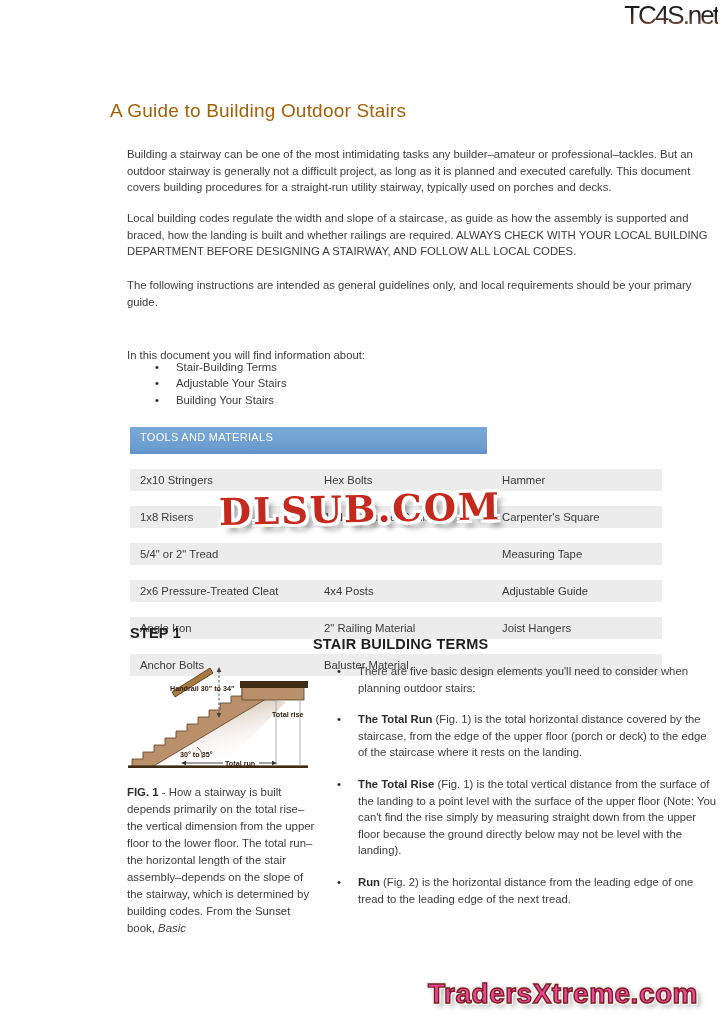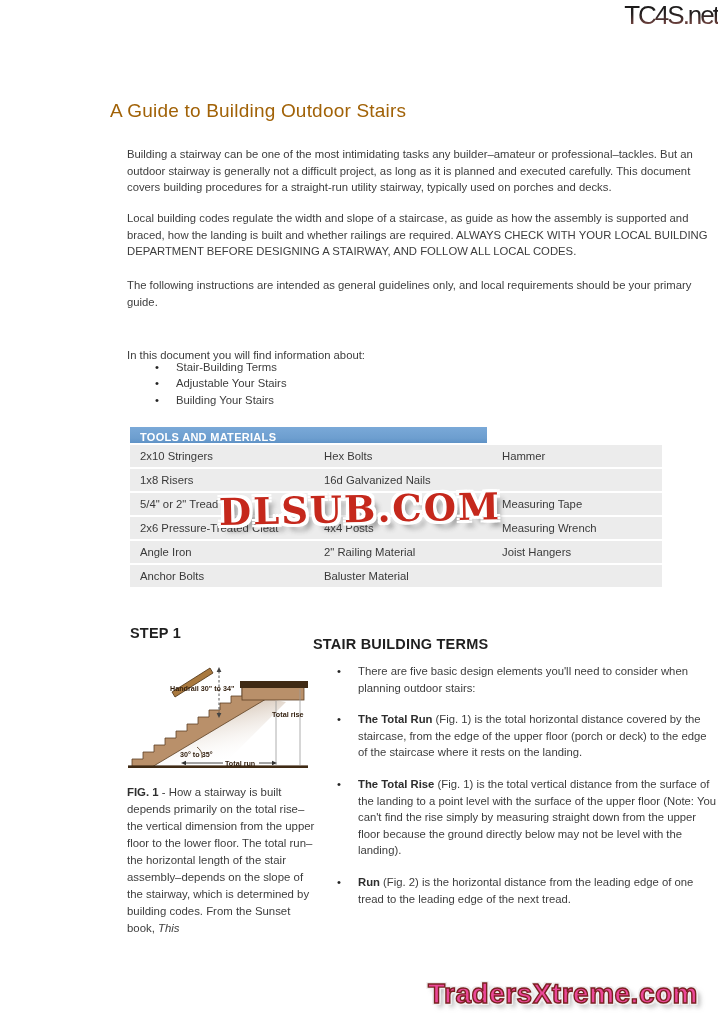"TOOLS AND MATERIALS" #tools-header { font-weight: bold -> normal; height: 16px -> 27px }
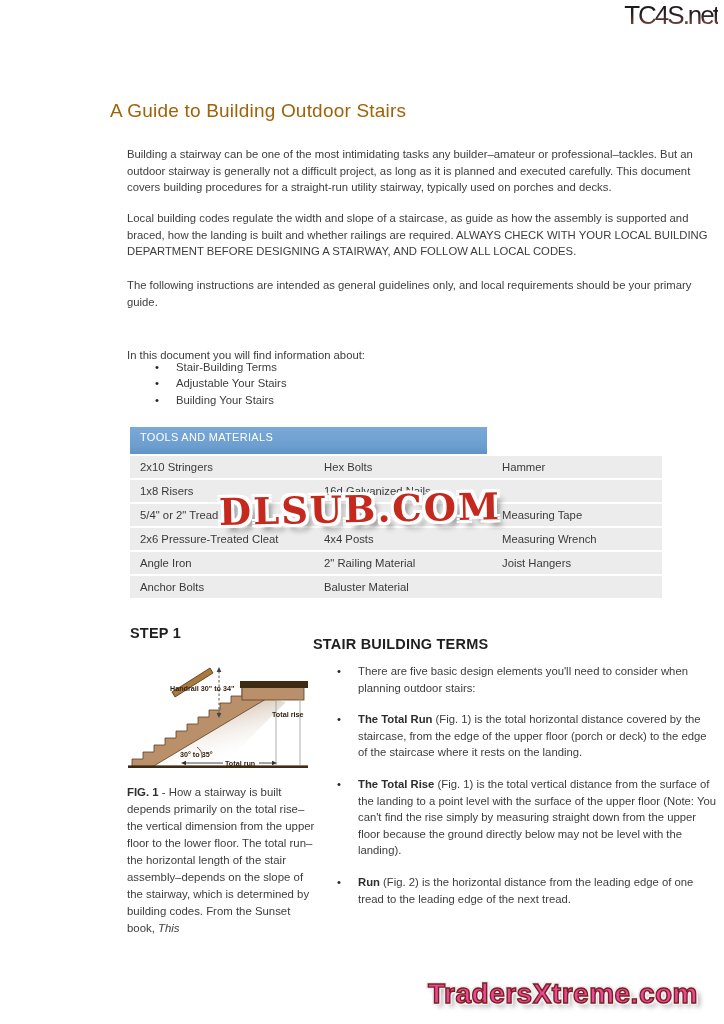"2x10 Stringers" .trow { margin-top: 2px -> 15px }
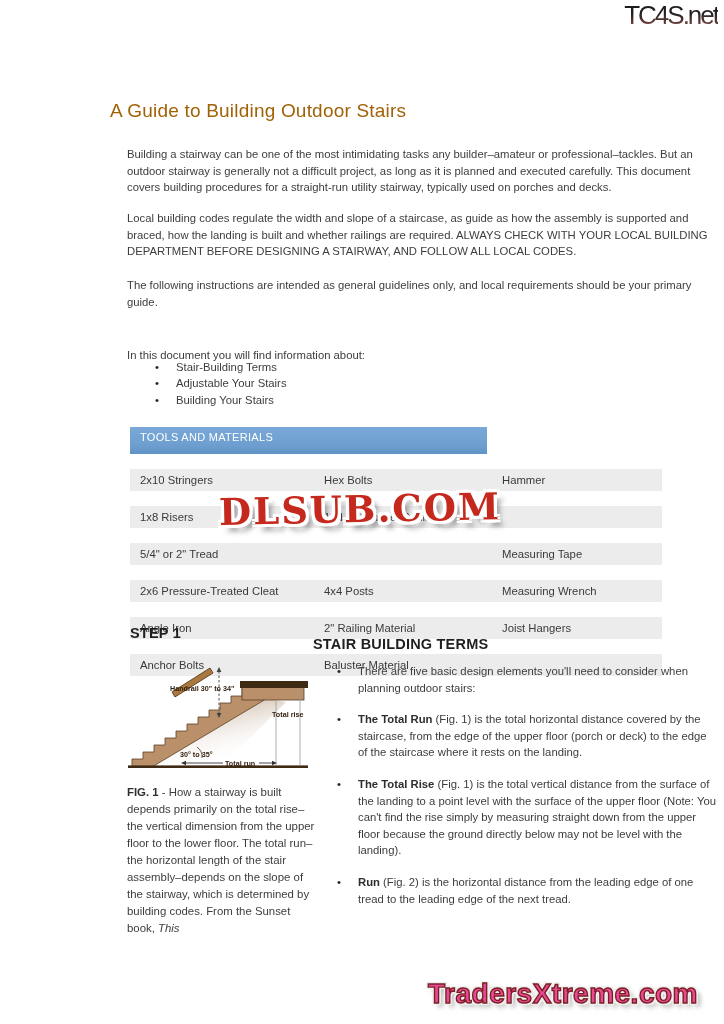"Carpenter's Square" div.tcell { html: none -> <div>Carpenter's Square</div> }
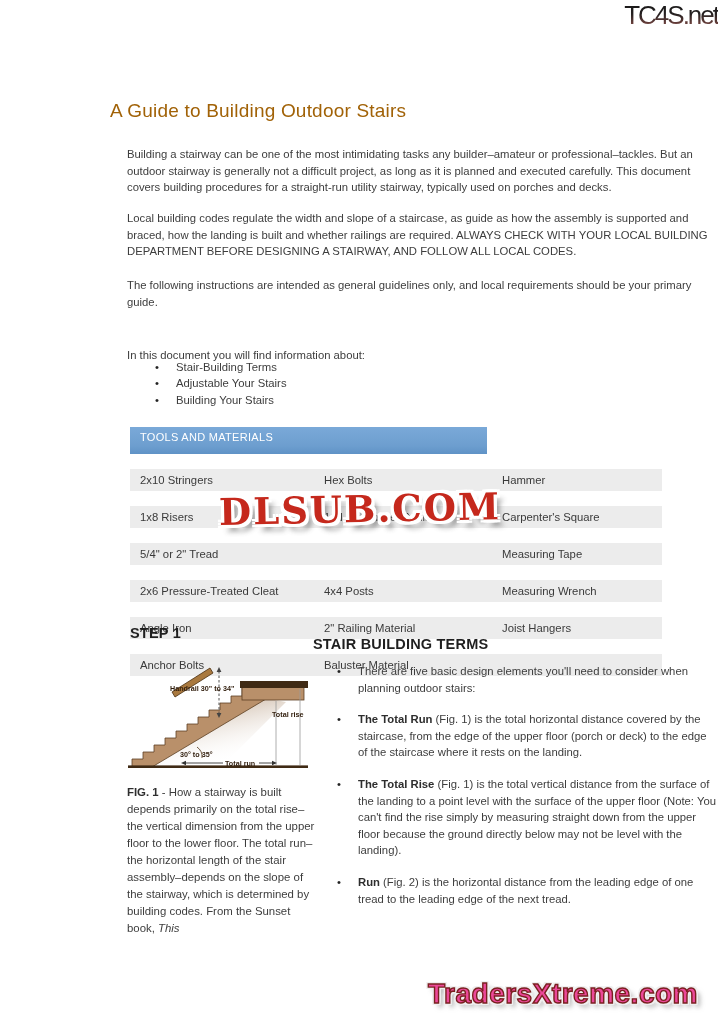"Measuring Wrench" div.tcell { text: Measuring Wrench -> Adjustable Guide }
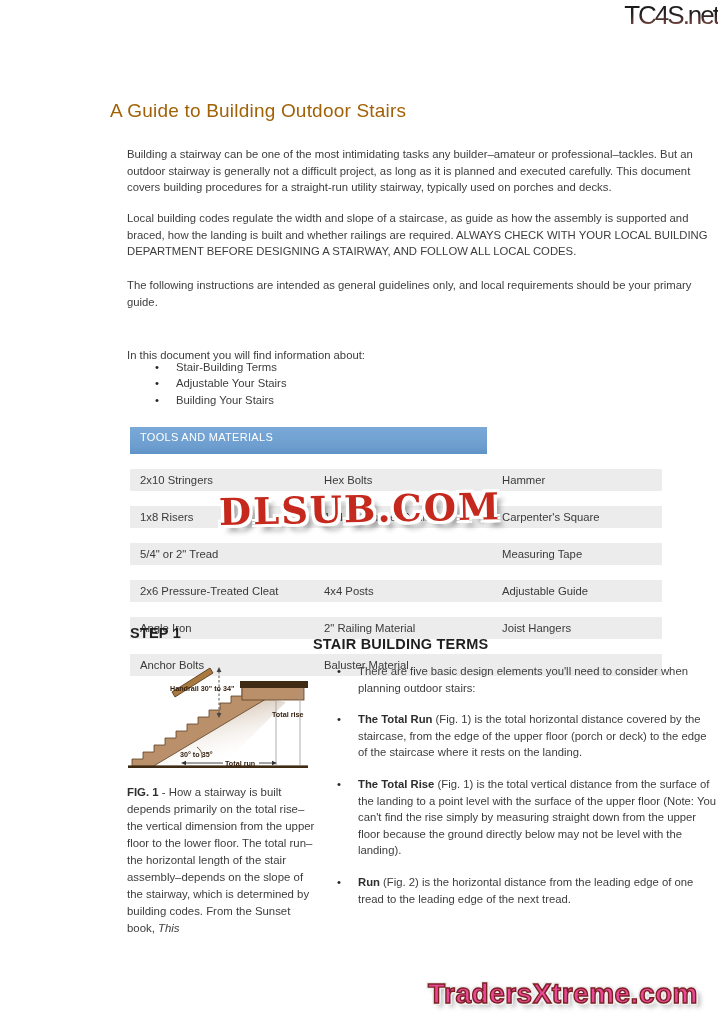"This" i { text: This -> Basic }
